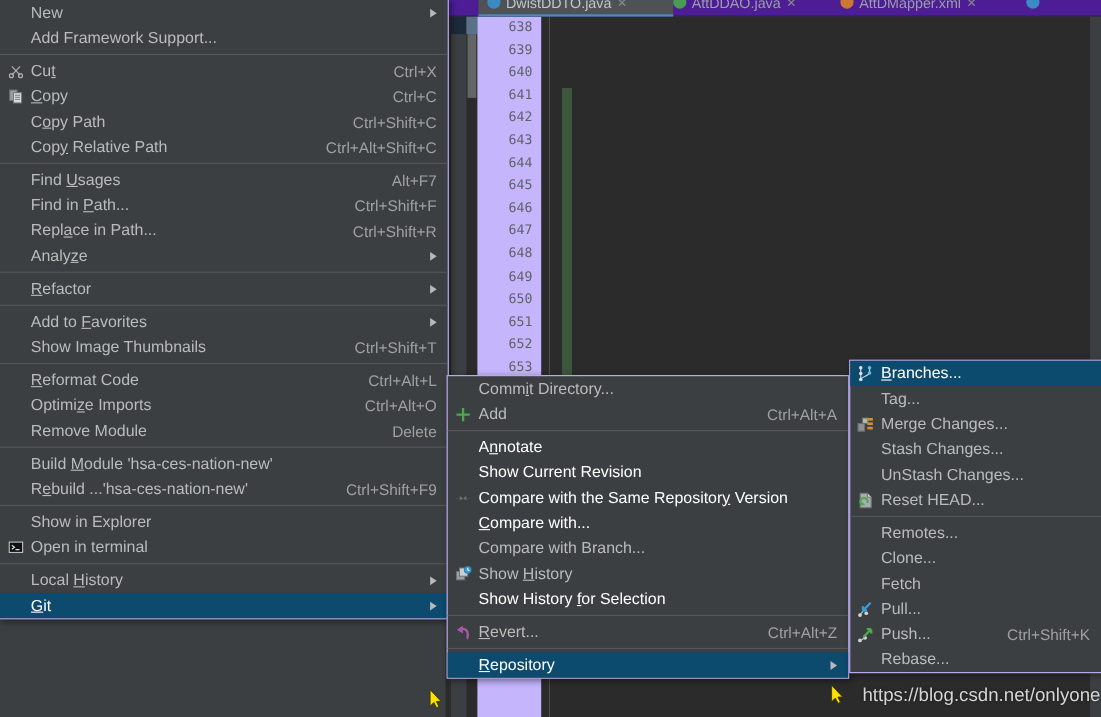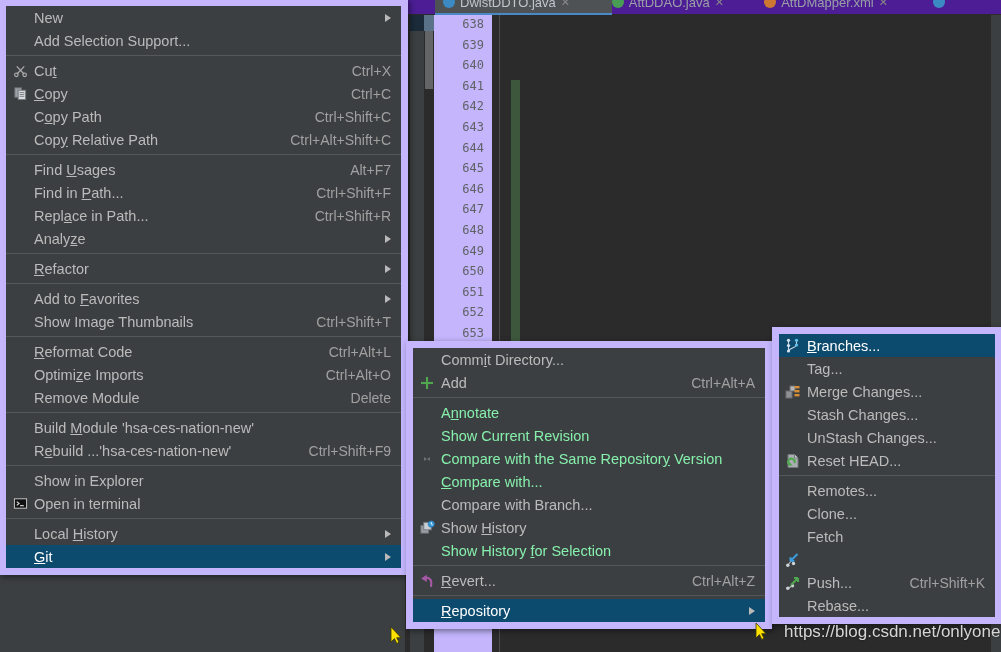"New" .menu { border: 7px solid #c4b5fd -> 1px solid #c4b5fd }
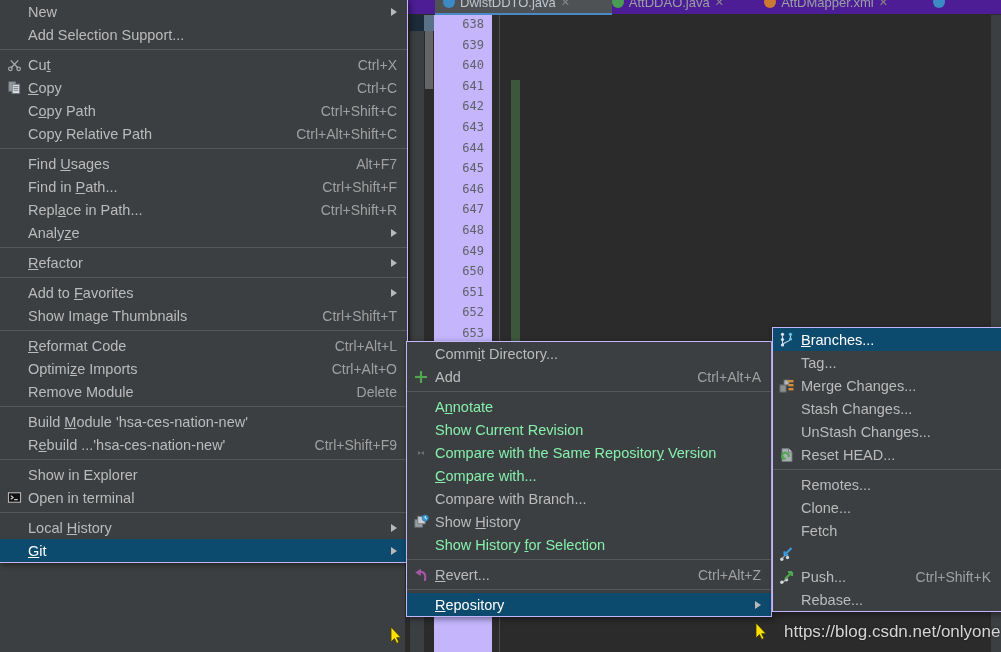"Add Selection Support..." span.lbl { text: Selection -> Framework }
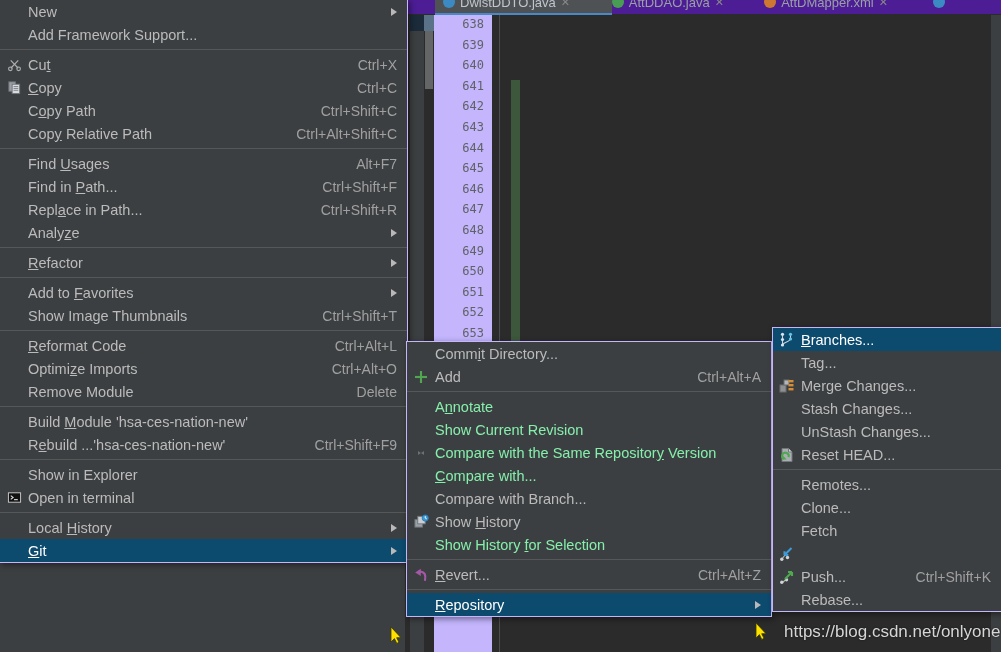"Annotate" .mi.disabled { color: #86efac -> #ffffff }
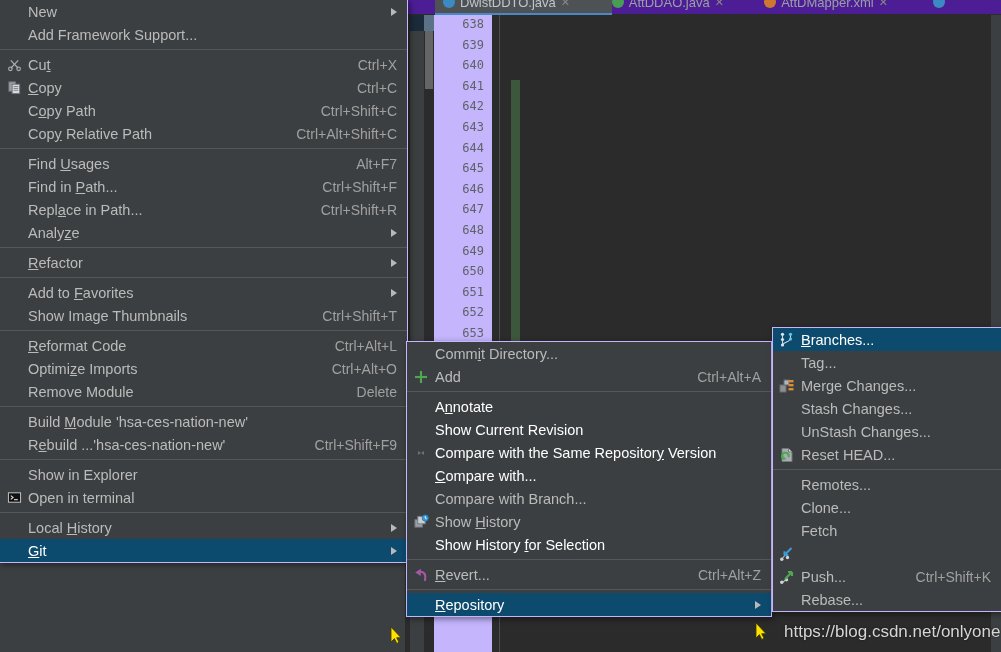"Pull..." span.lbl { html: none -> <span>Pull...</span> }
